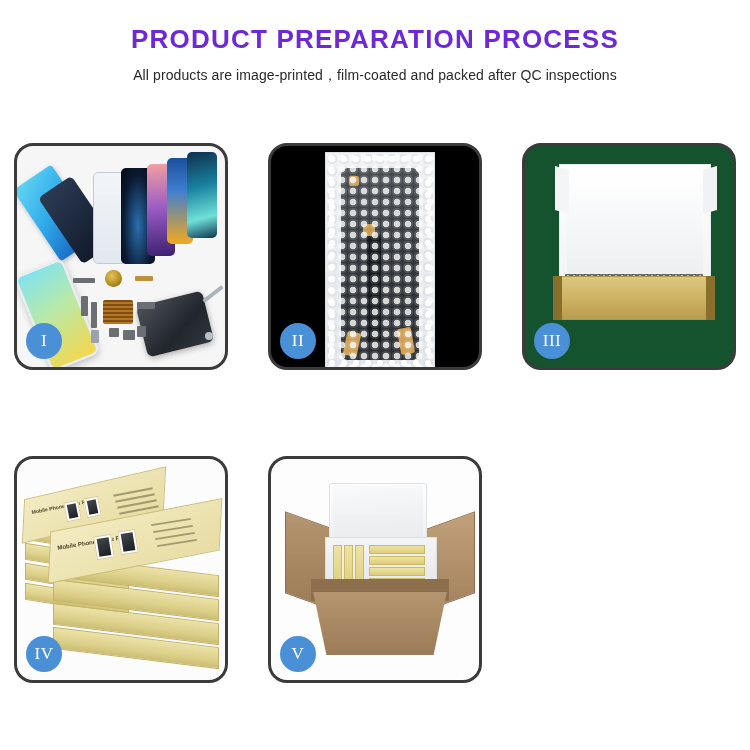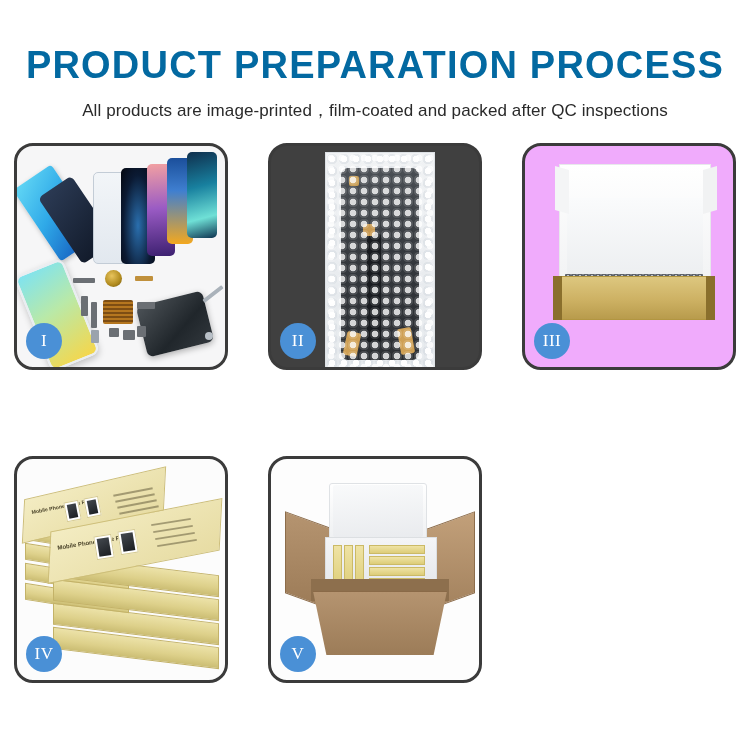"PRODUCT PREPARATION PROCESS" .main-title { color: #0369a1 -> #6d28d9; font-size: 38px -> 26px; margin-top: 44px -> 24px }
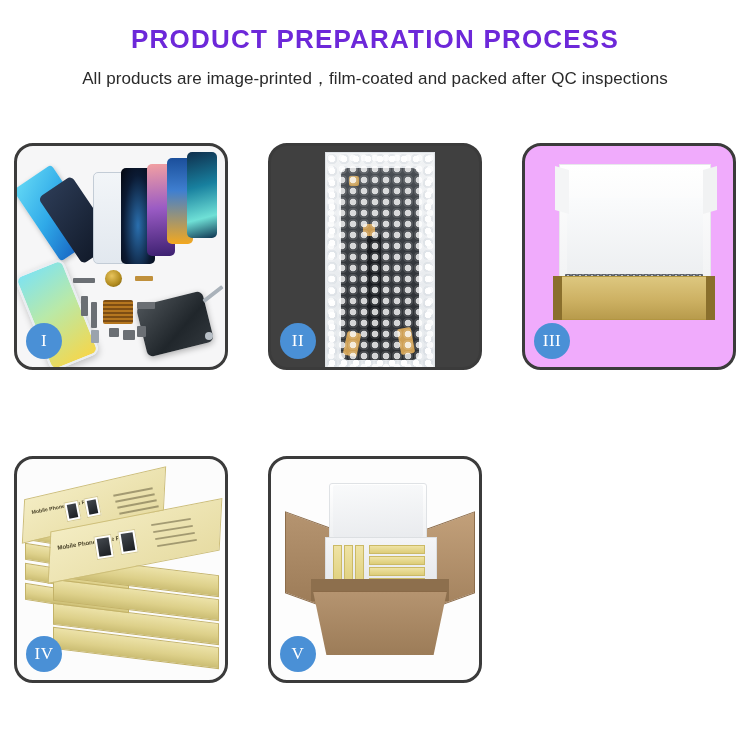"All products are" .subtitle { font-size: 17px -> 14px }
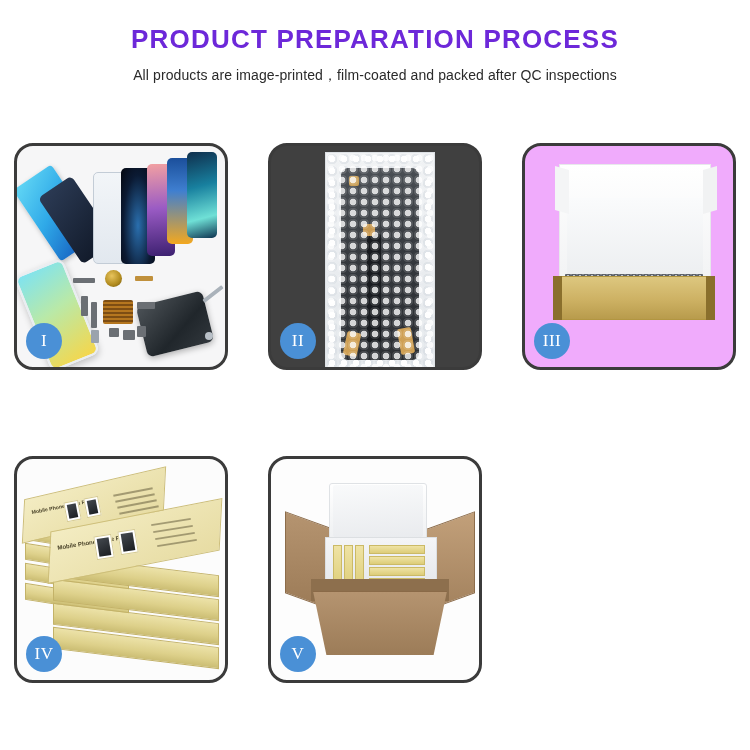"II" .p2 { background: #404040 -> #000000 }
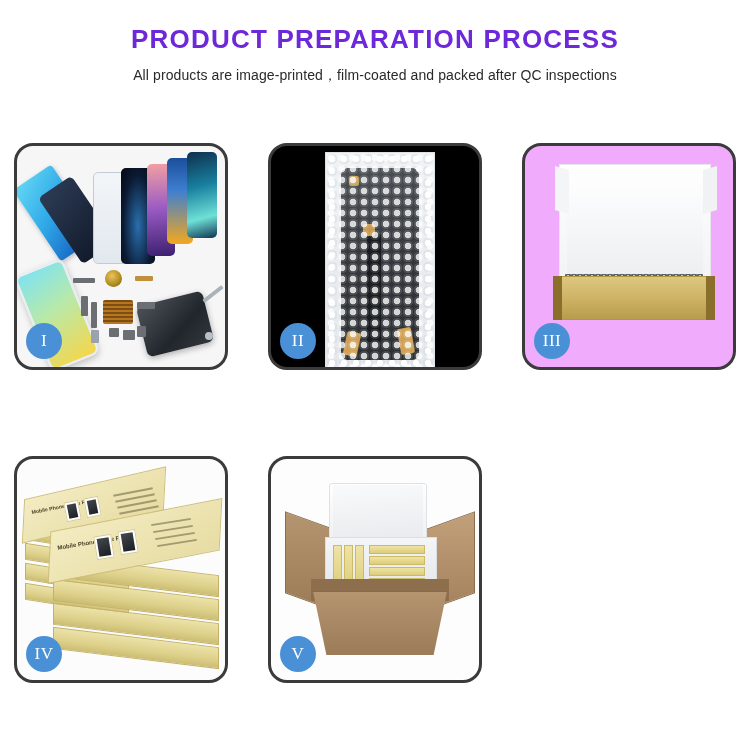"III" .p3 { background: #f0abfc -> #14532d }
